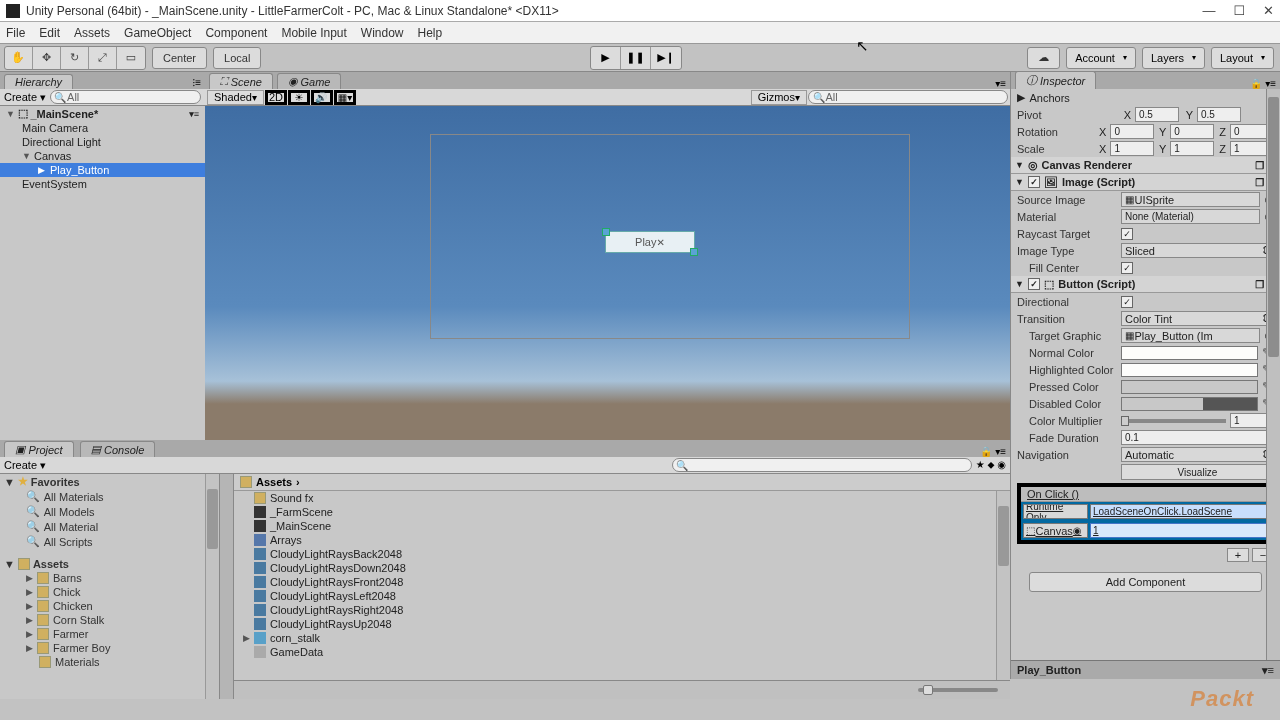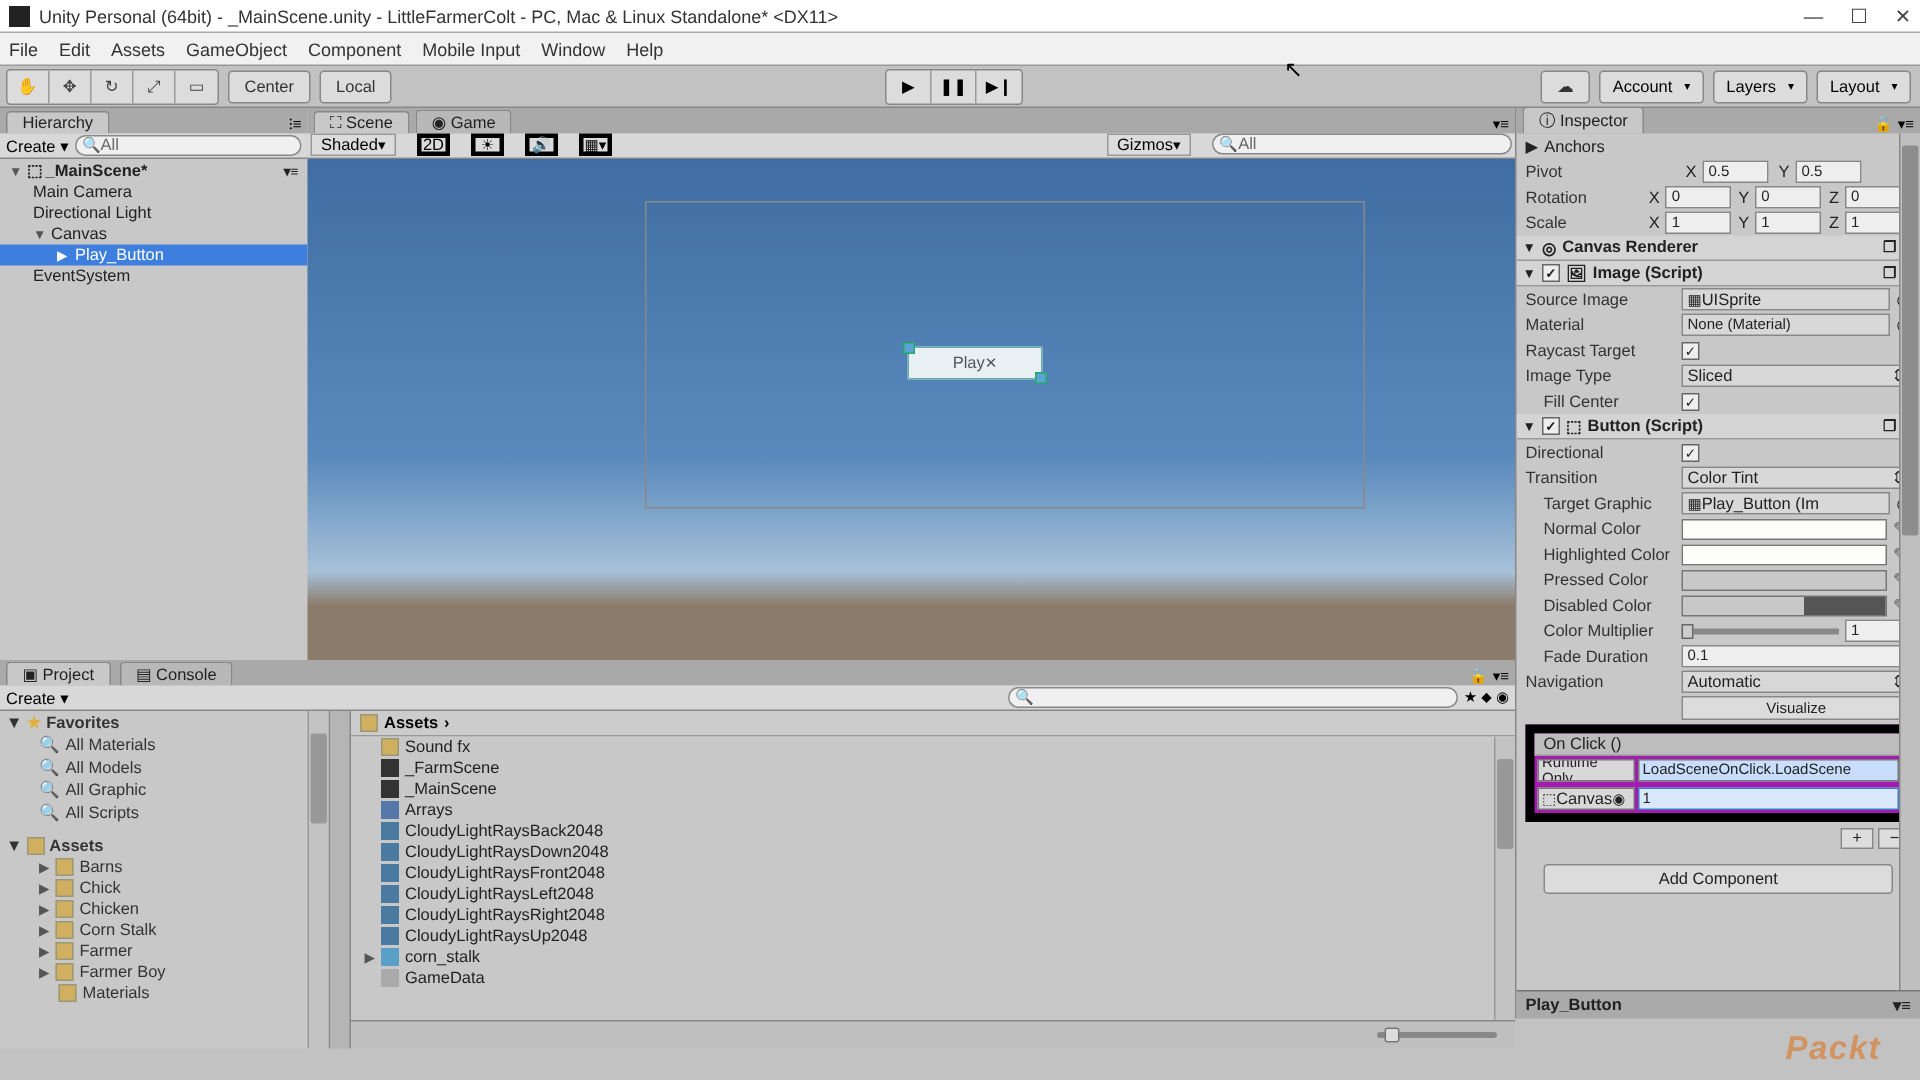"Hierarchy" .panel-tab { font-style: none -> italic }
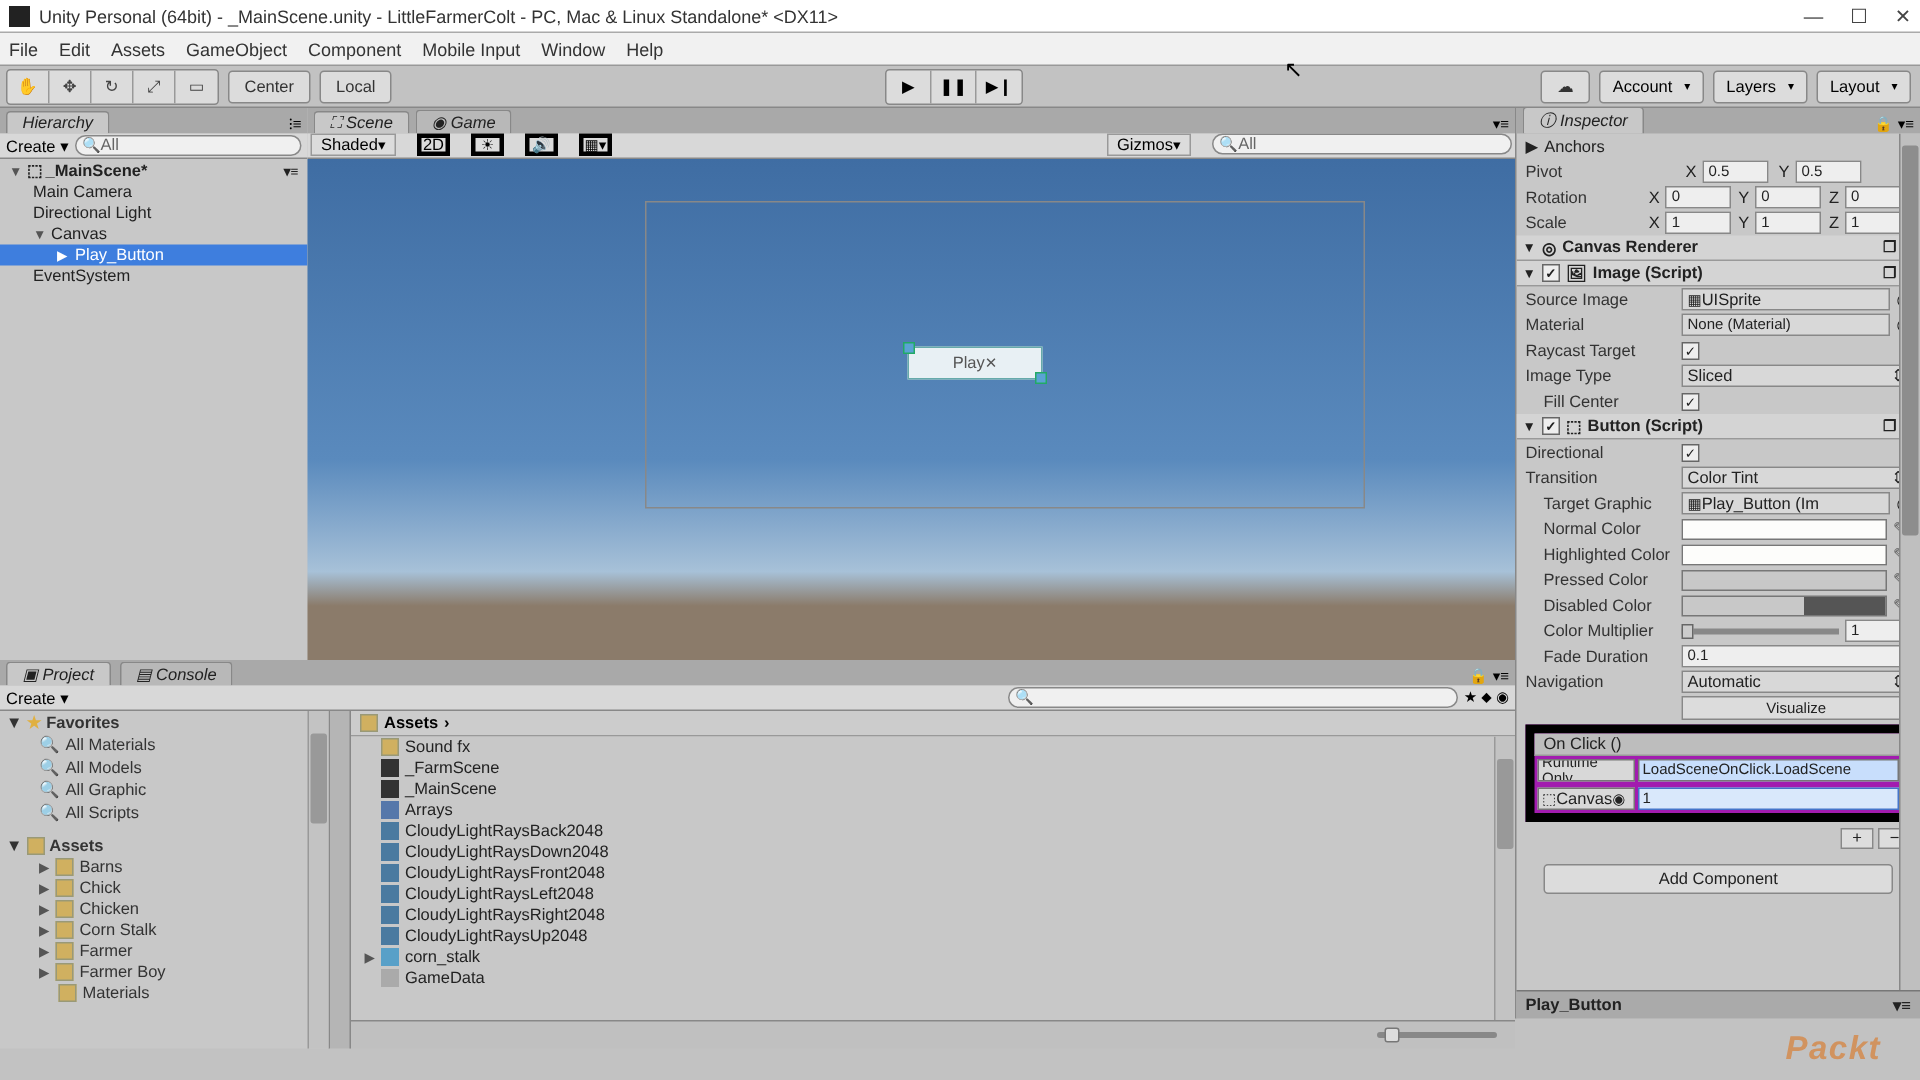"Shaded" .scene-toolbar { align-items: flex-start -> center; gap: 14px -> 1px }
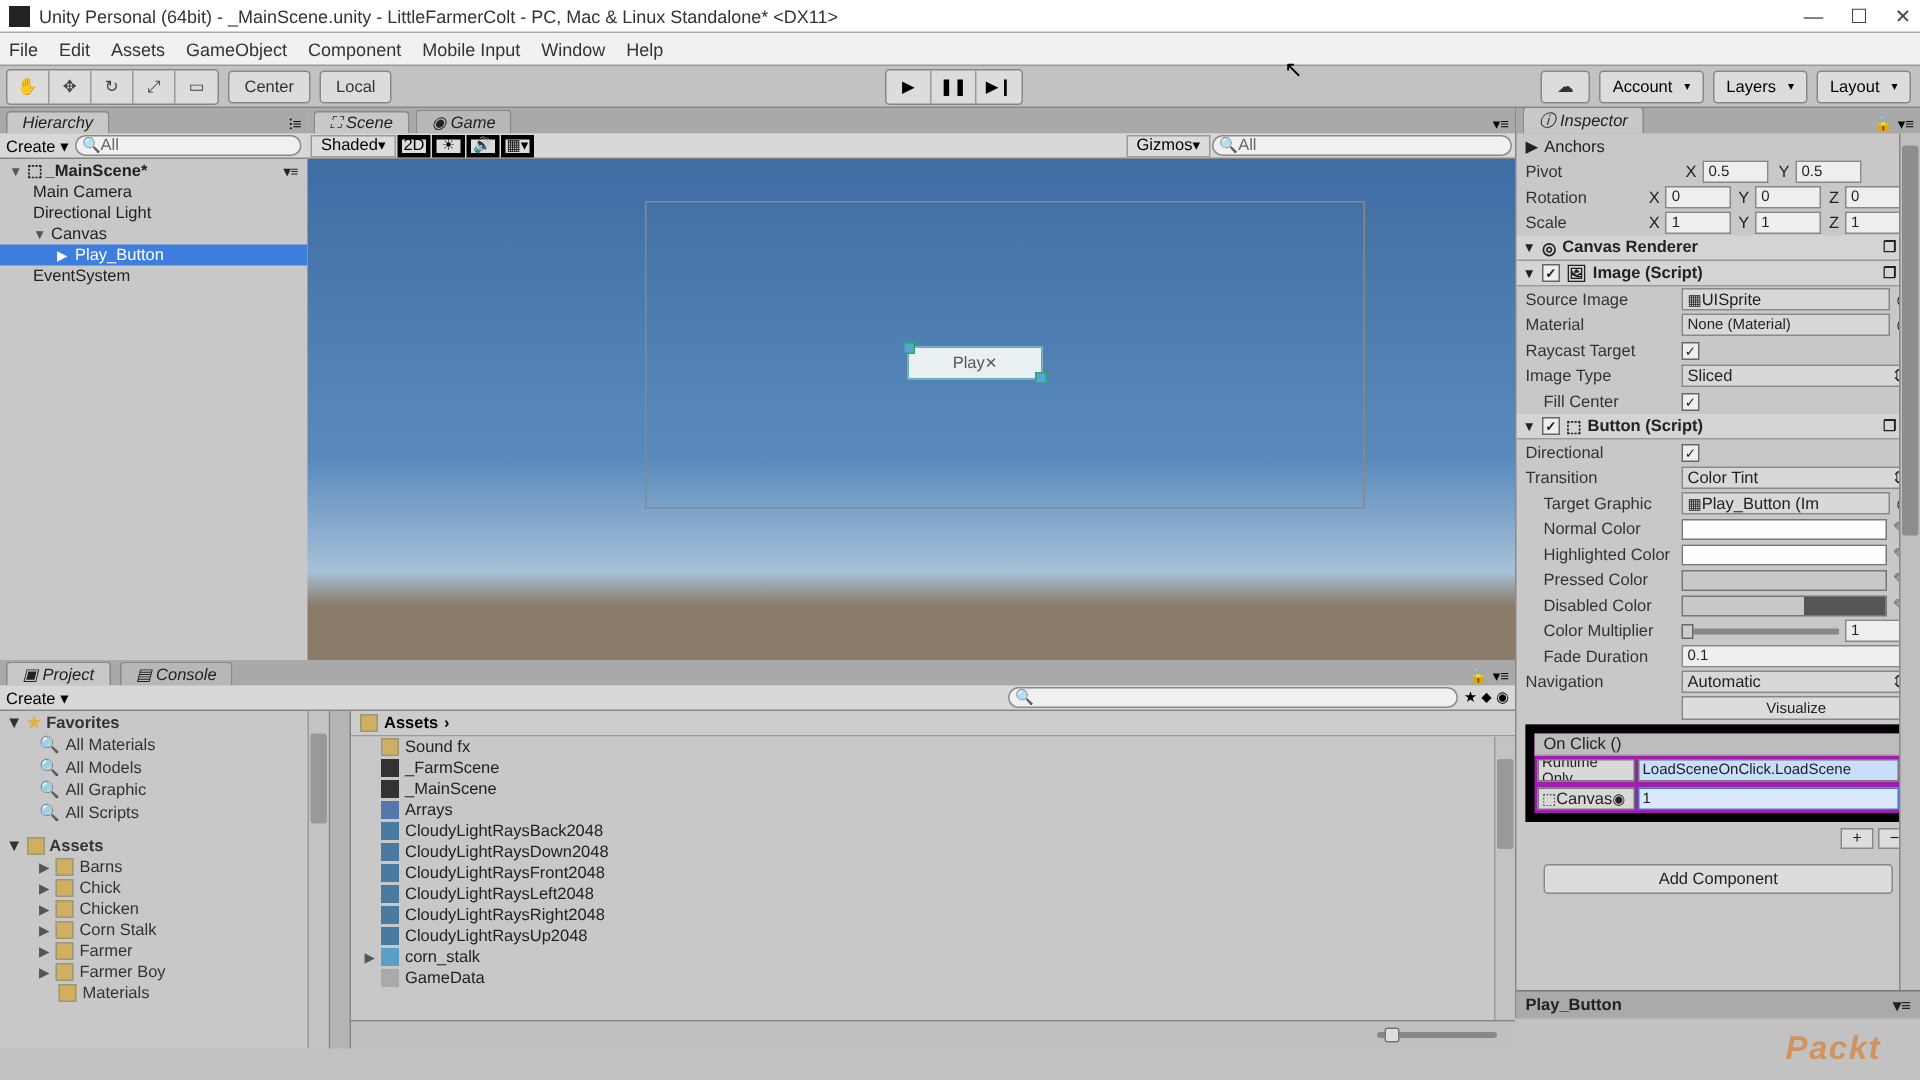"On Click ()" .onclick-box { background: #a21caf -> #0369a1; border: 6px solid #000000 -> 4px solid #000000; text-decoration: none -> underline }
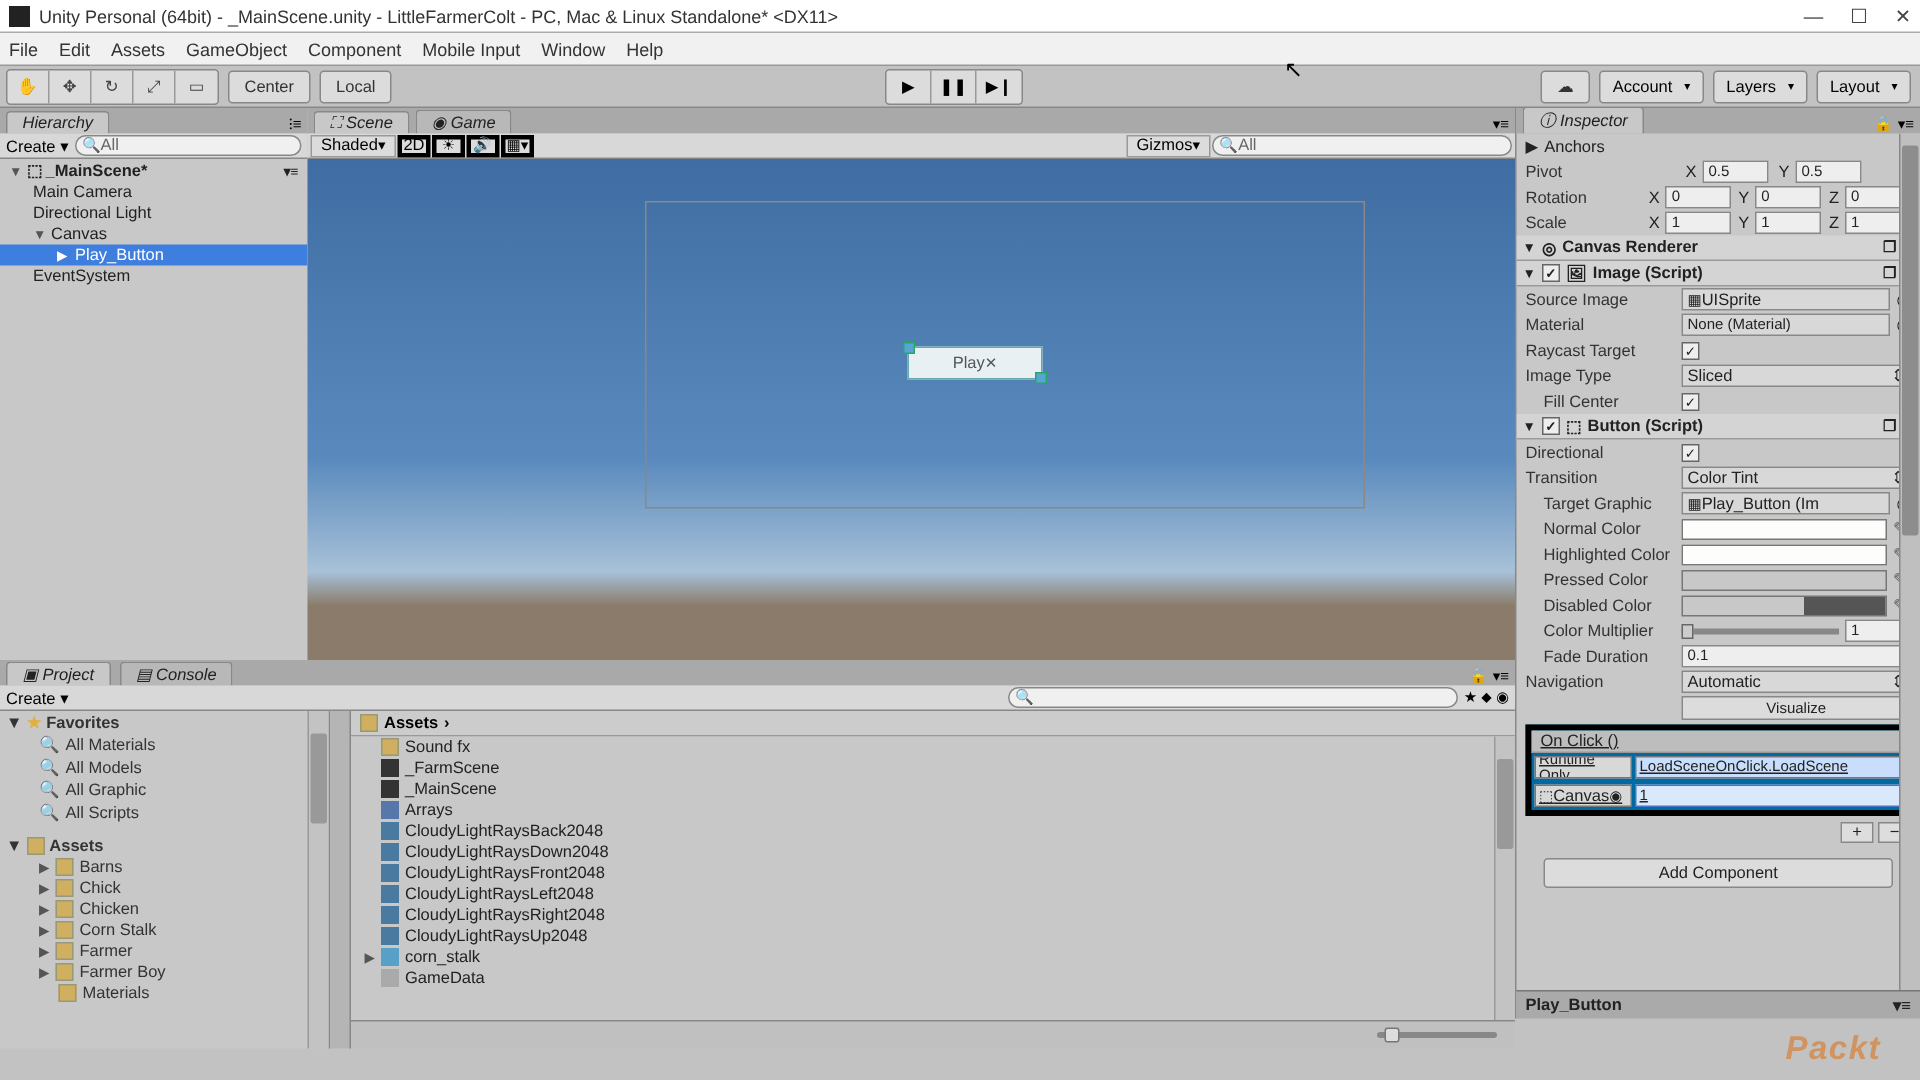"All Graphic" span { text: Graphic -> Material }
